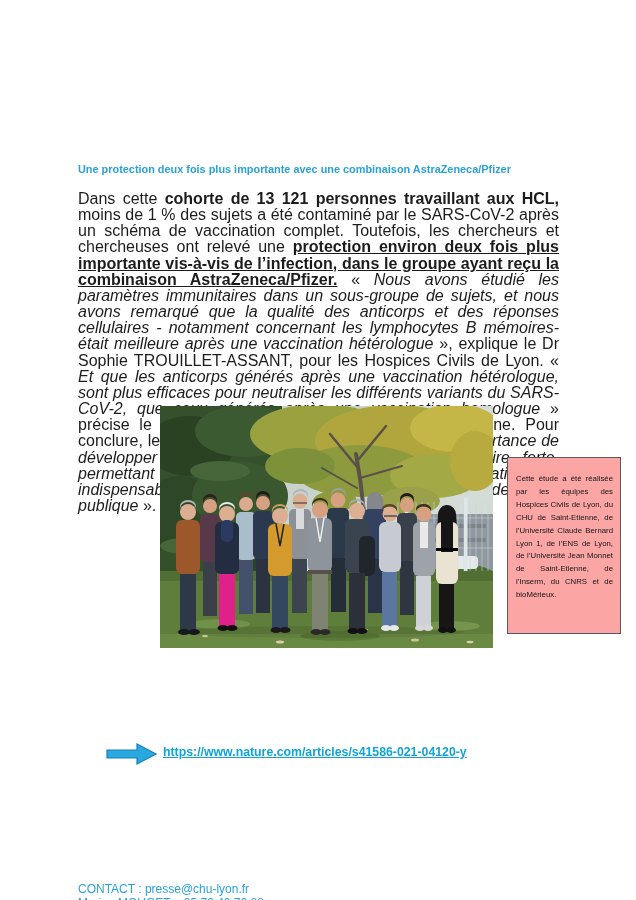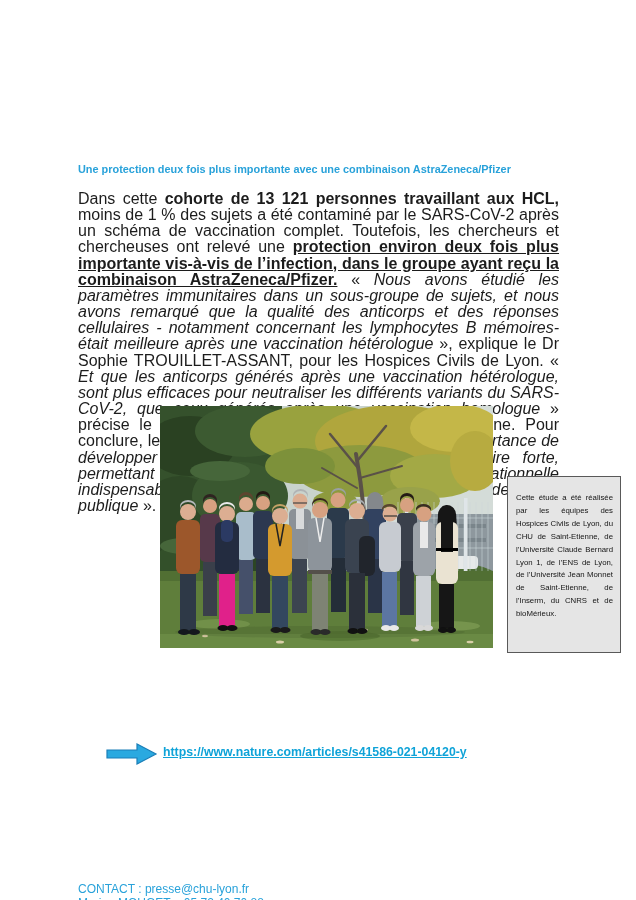"Cette étude a été réalisée" .caption-box { background: #e5e5e5 -> #fca5a5; top: 428px -> 409px }
